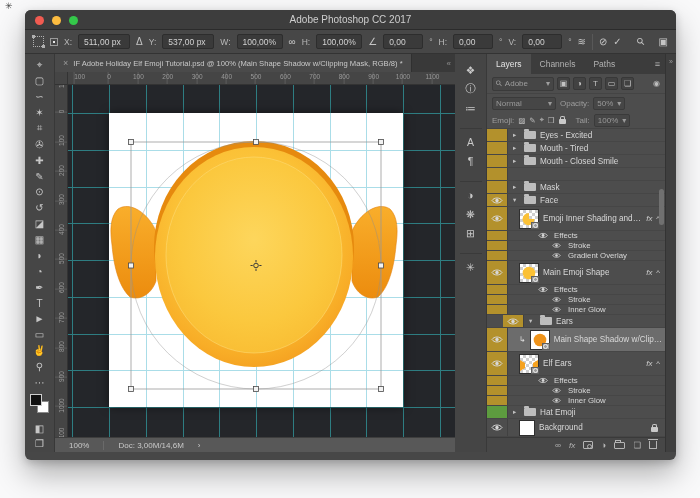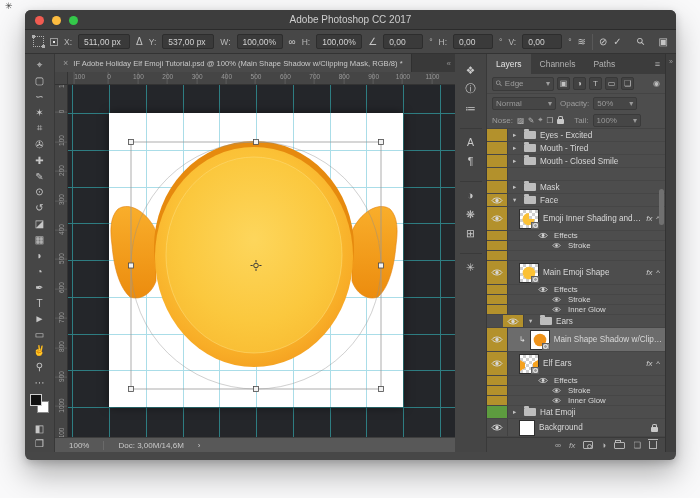"Edge" span { text: Edge -> Adobe }
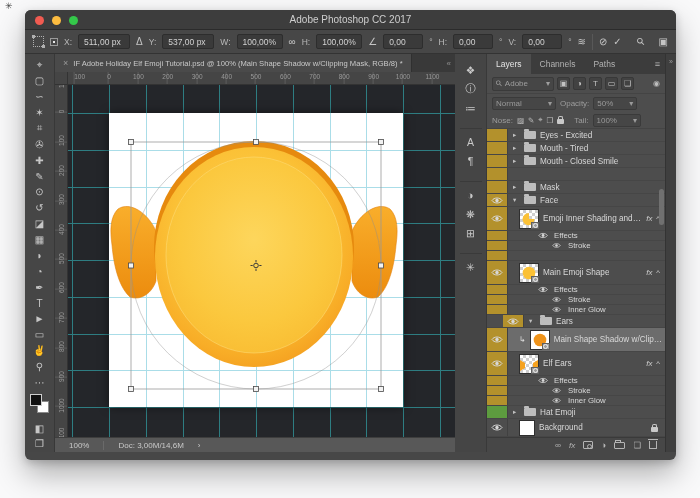"Normal" .minifield { gap: 16px -> 4px }
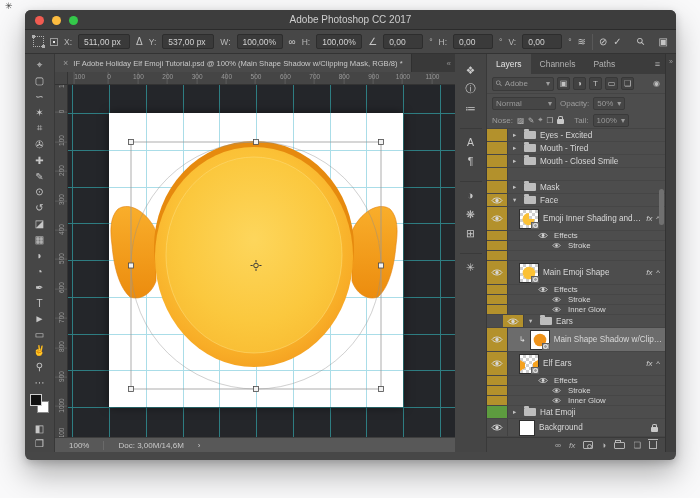"Nose:" span { text: Nose -> Emoji }
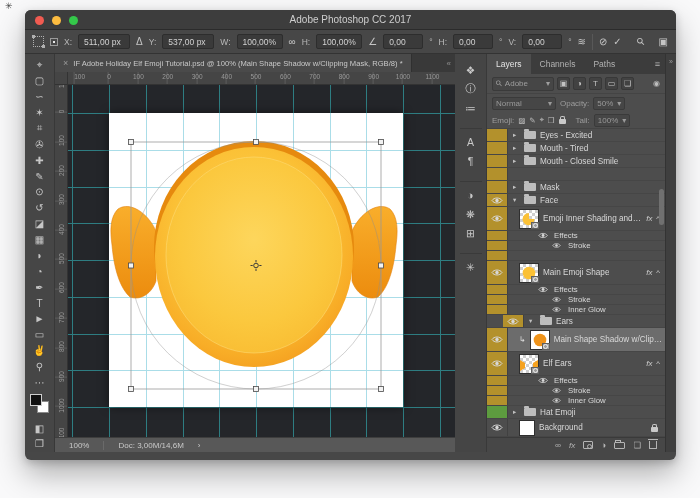"Gradient Overlay" span.rc { html: none -> <span> <span> <svg> <path></path> <circle></circle> </svg> </span> <span>Gradient Overlay</span> </span> }
